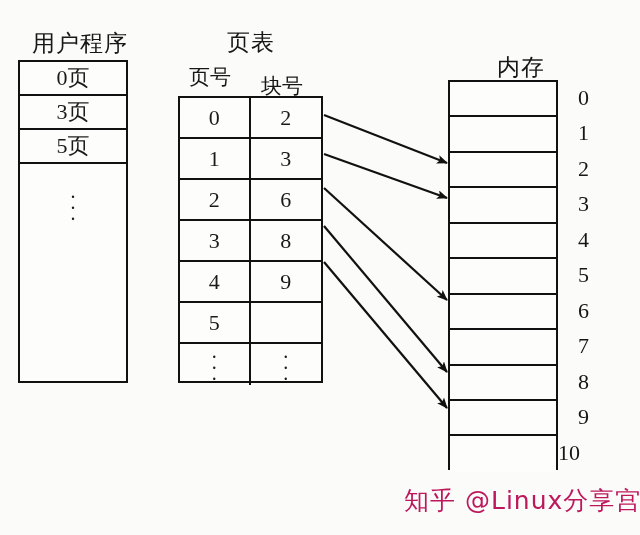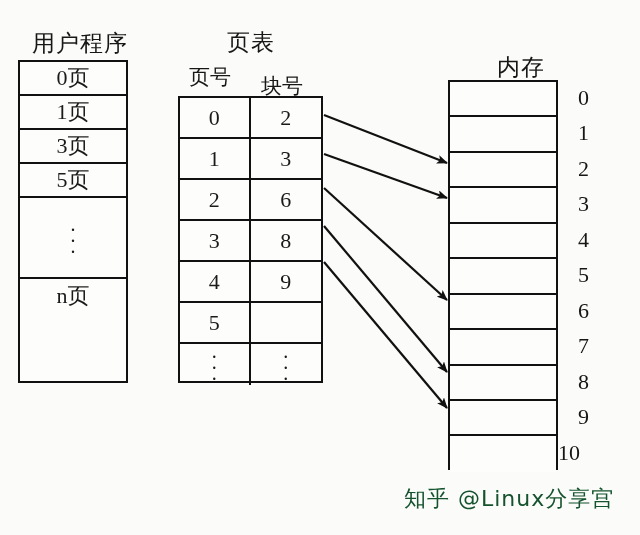"1页" div.row { html: <div> <span>1页</span> </div> -> none }
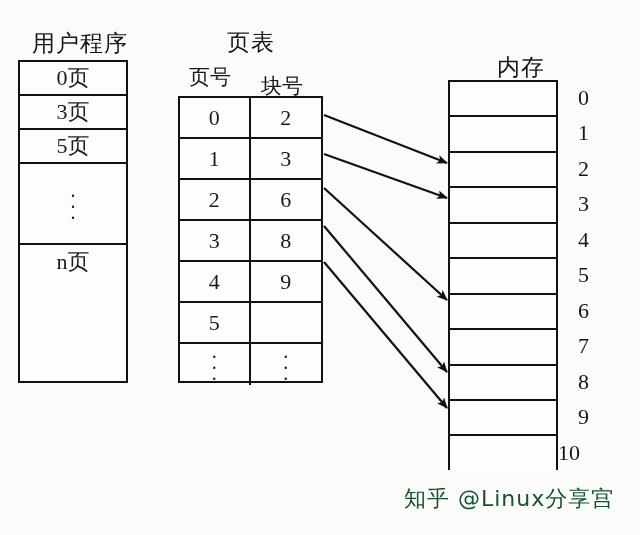"n页" div.row { html: <div> <span>n页</span> </div> -> none }
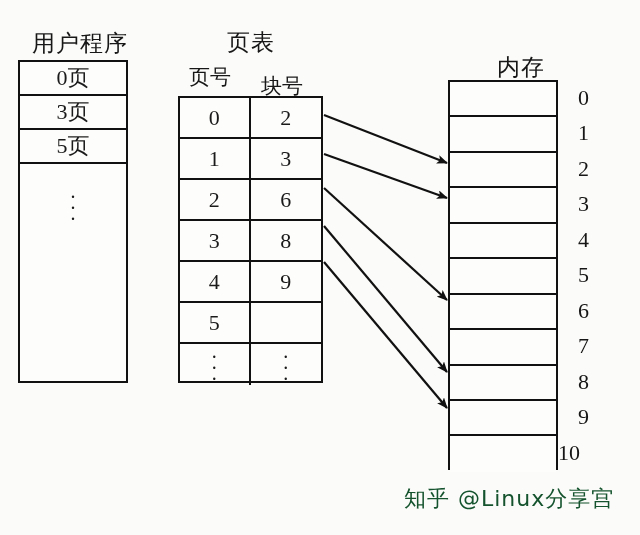"知乎 @Linux分享宫" #watermark { color: #14532d -> #be185d; font-size: 22px -> 25px }
